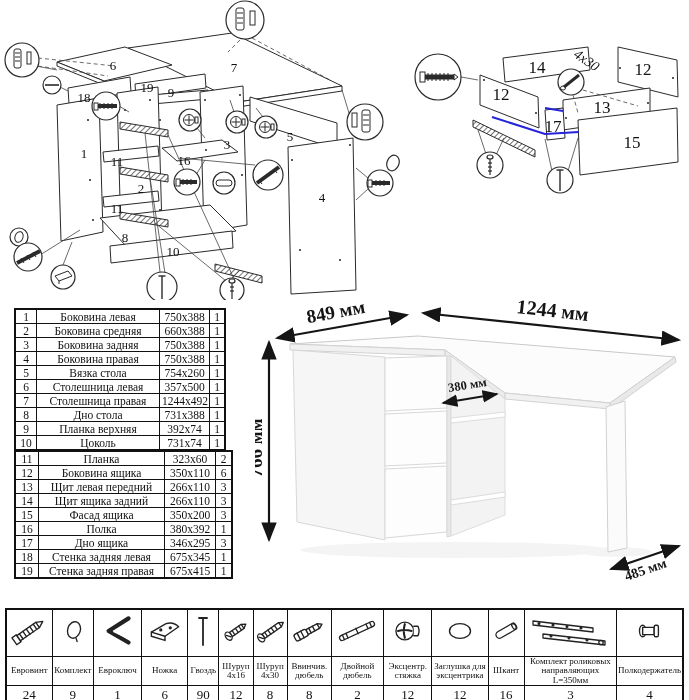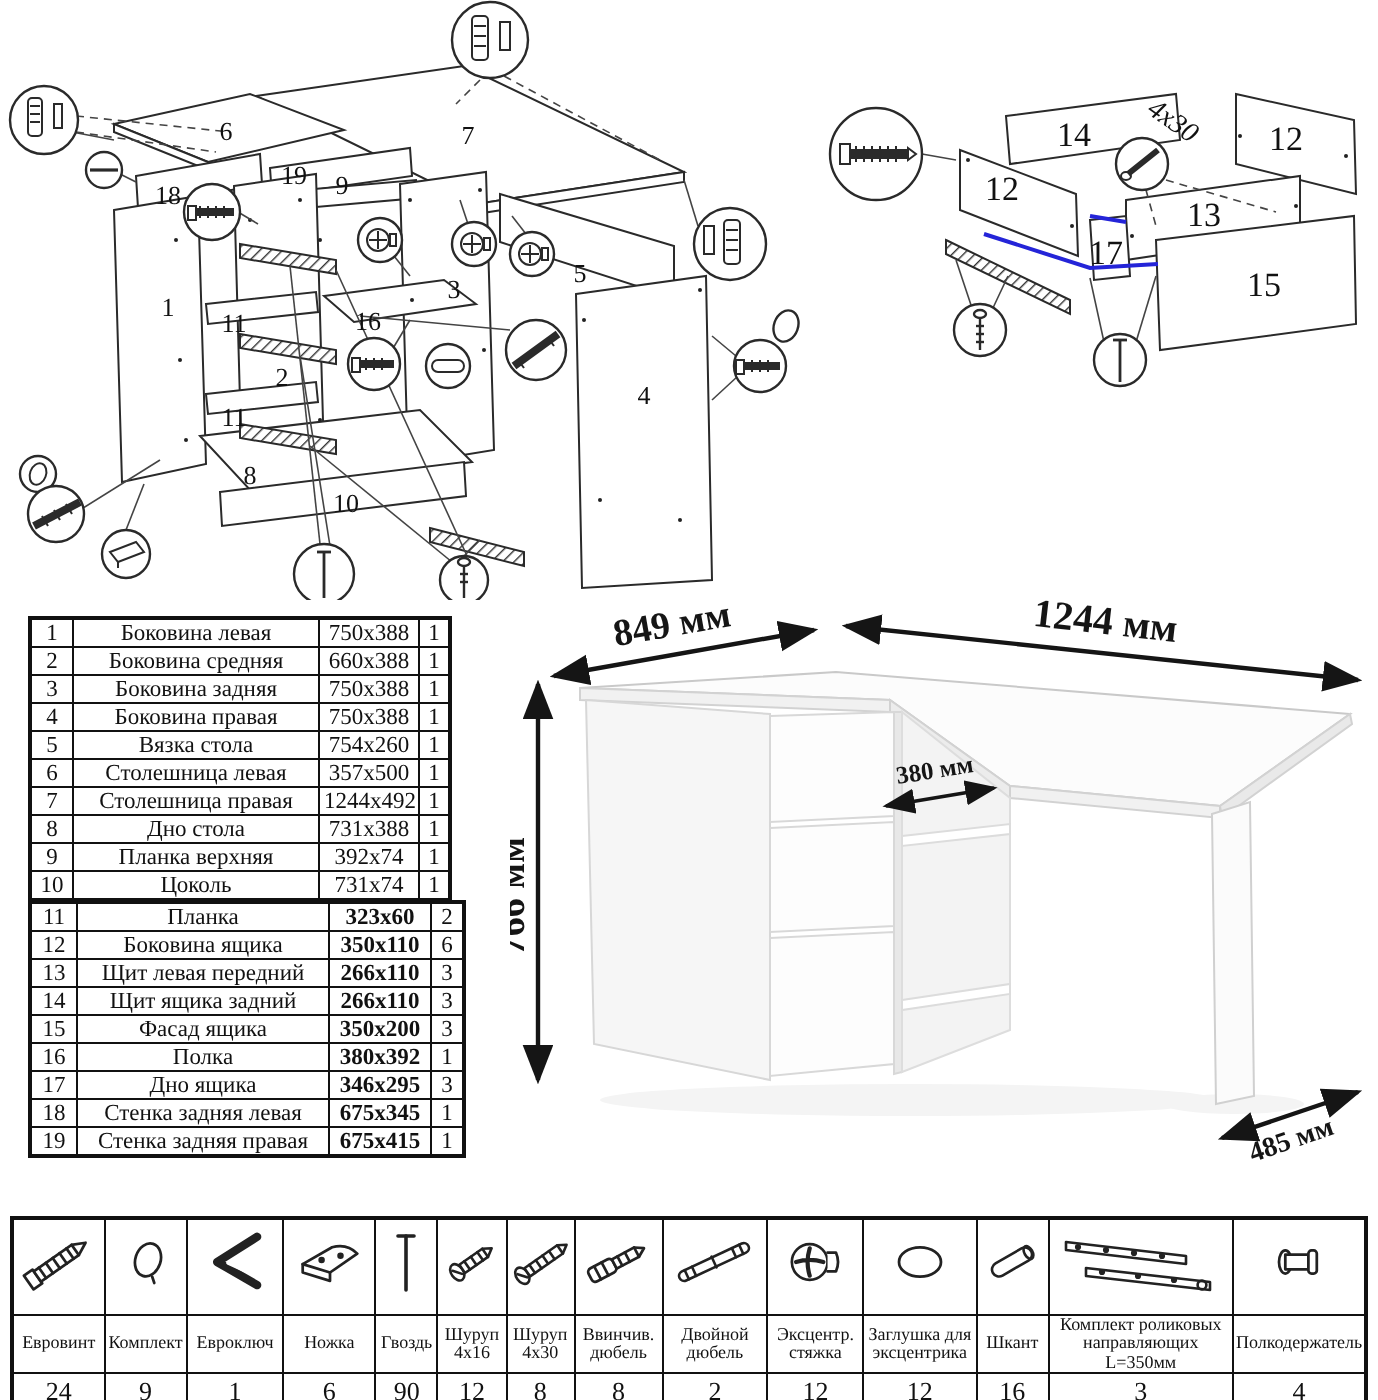"323x60" table.ptB td.c-size { font-weight: bold -> none }
